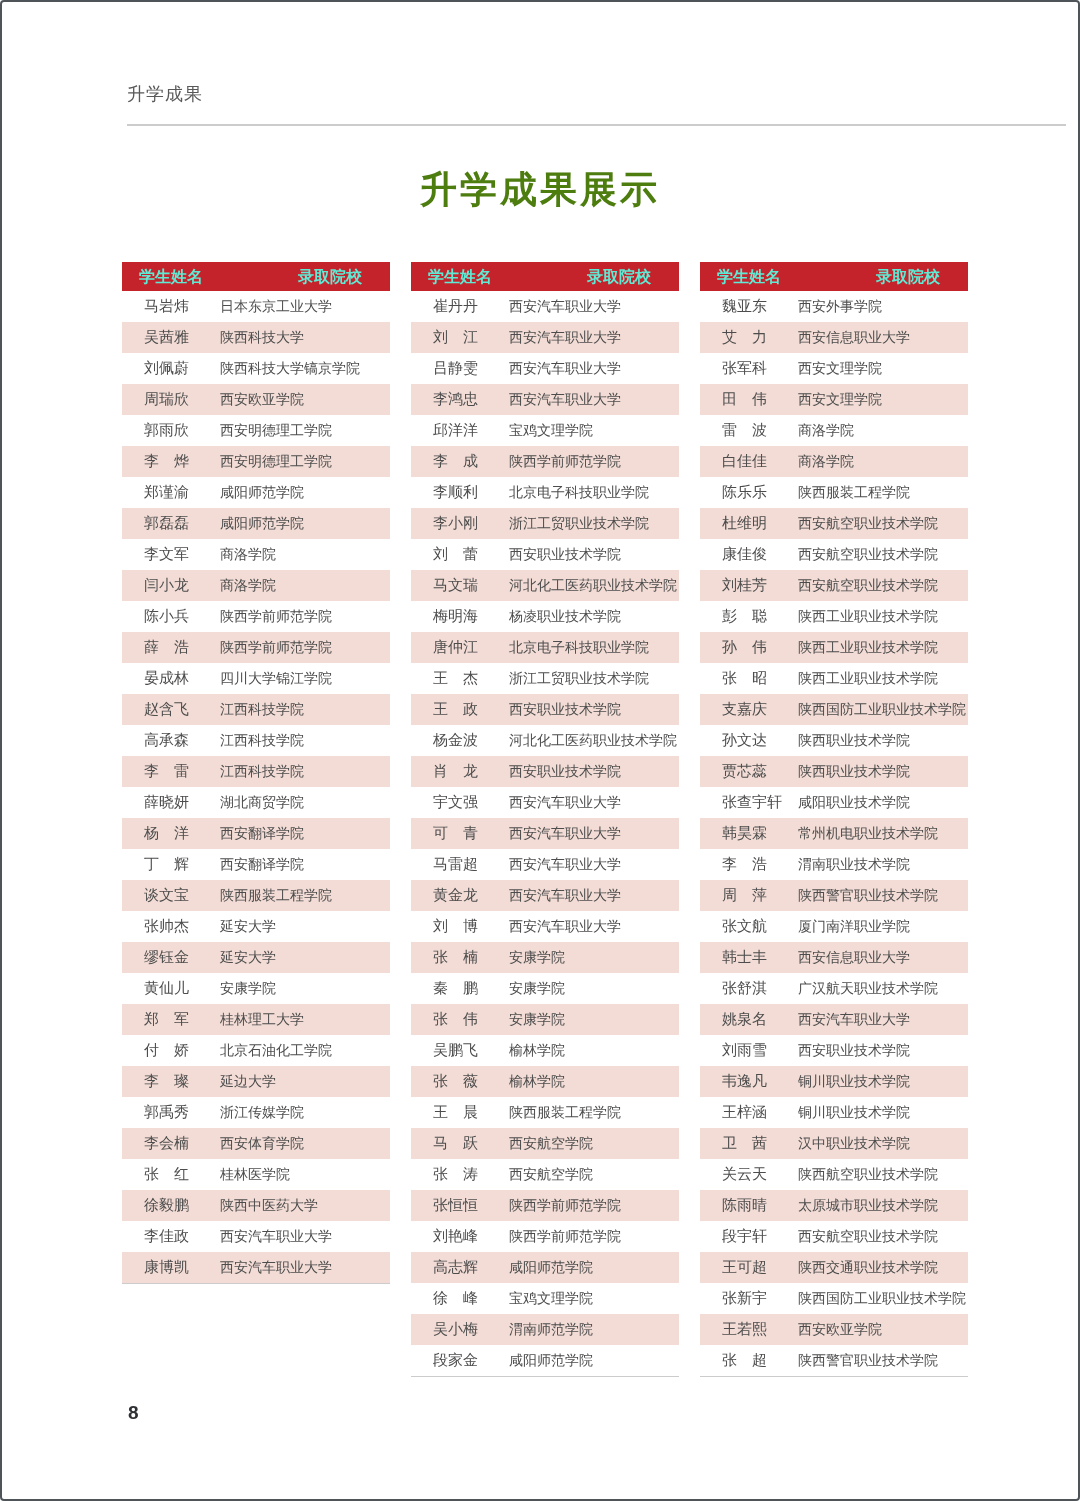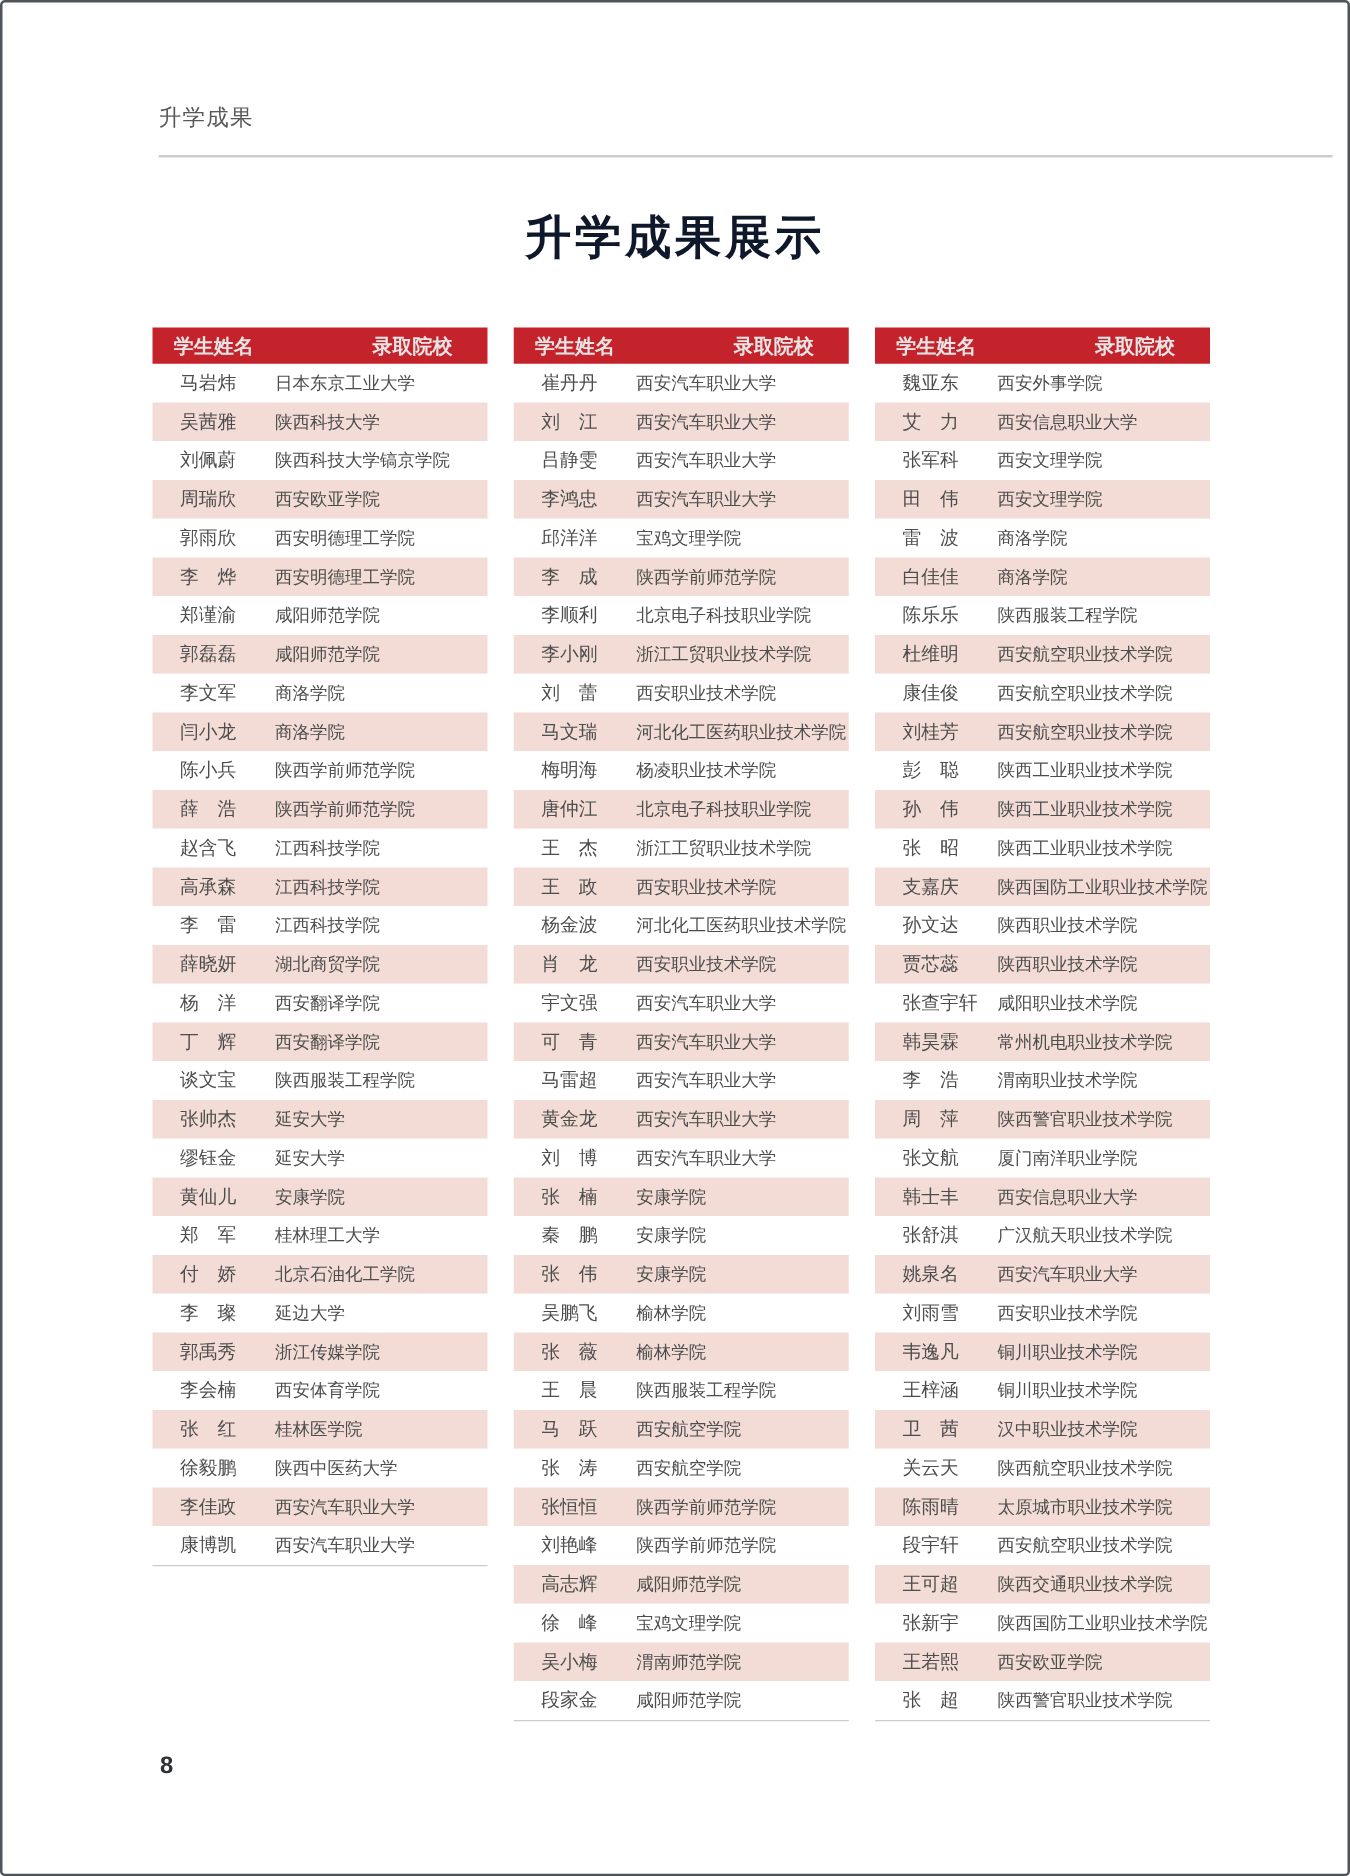"升学成果展示" .doc-title { color: #0f172a -> #4d7c0f }
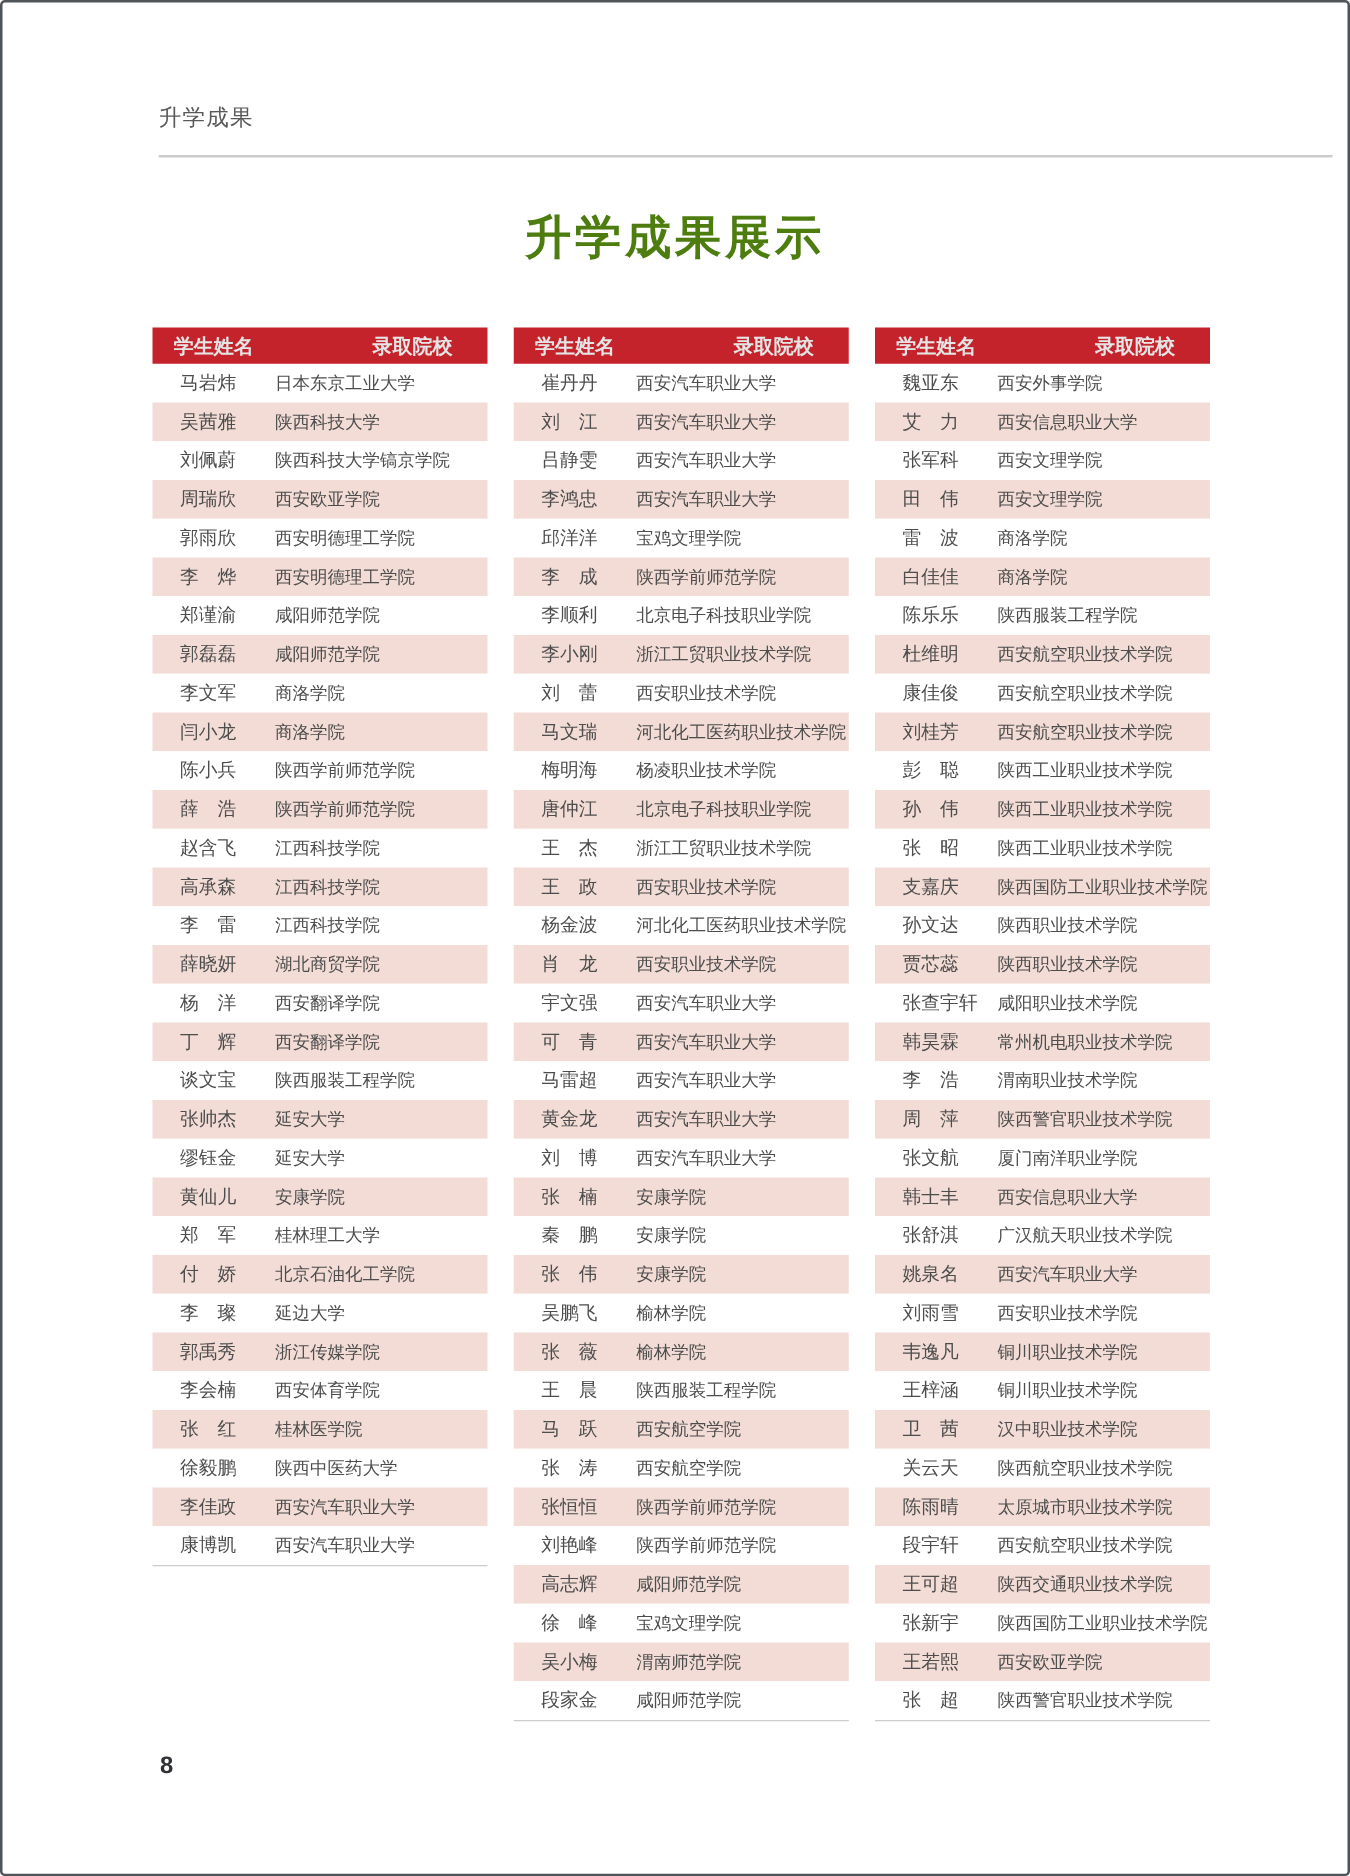"学生姓名" .table-head { color: #e5e5e5 -> #5eead4 }
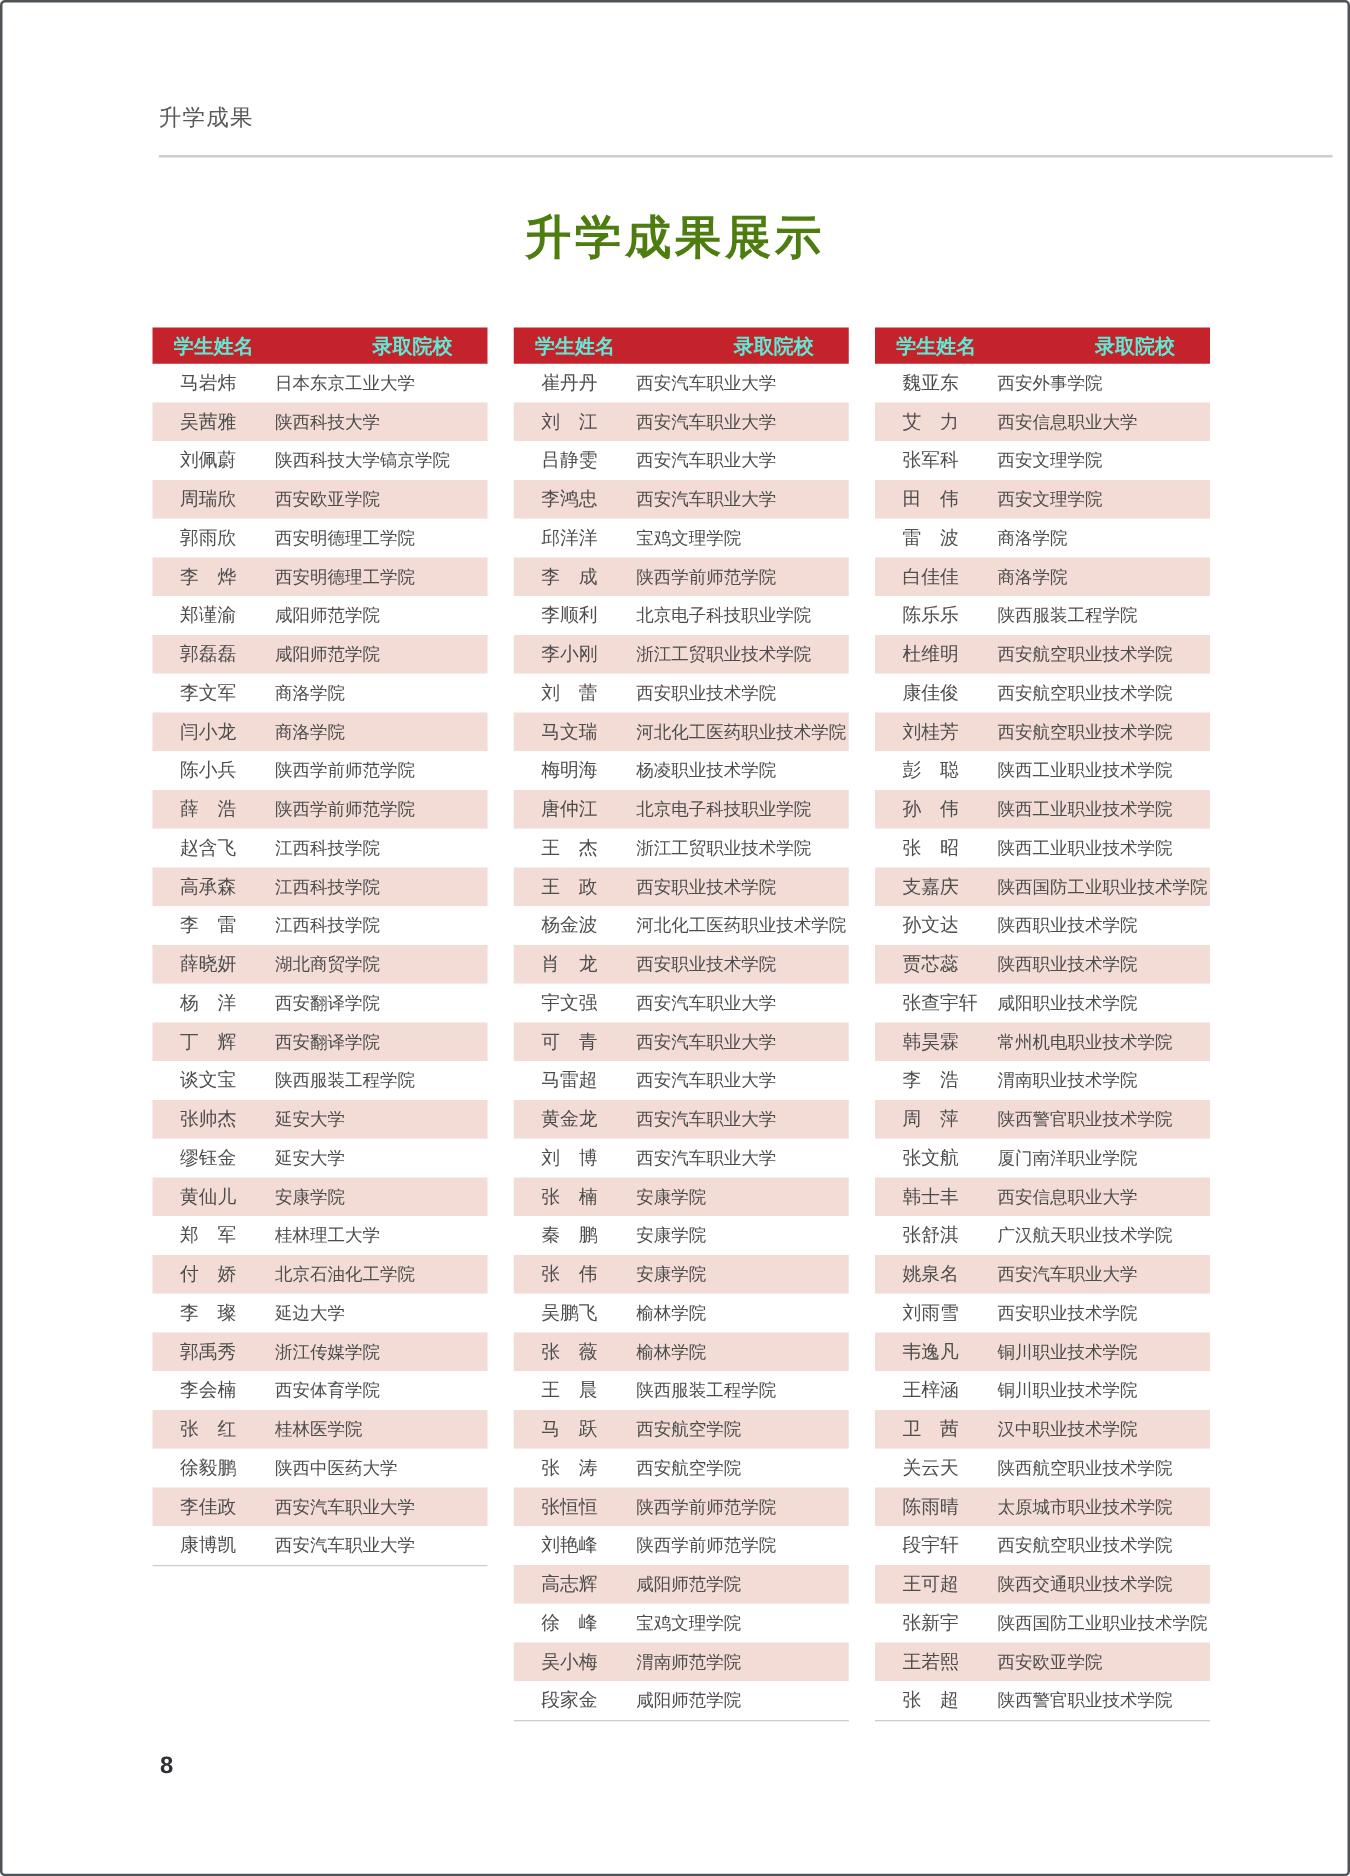"晏成林" div.row { html: none -> <div> <span>晏成林</span> <span>四川大学锦江学院</span> </div> }
